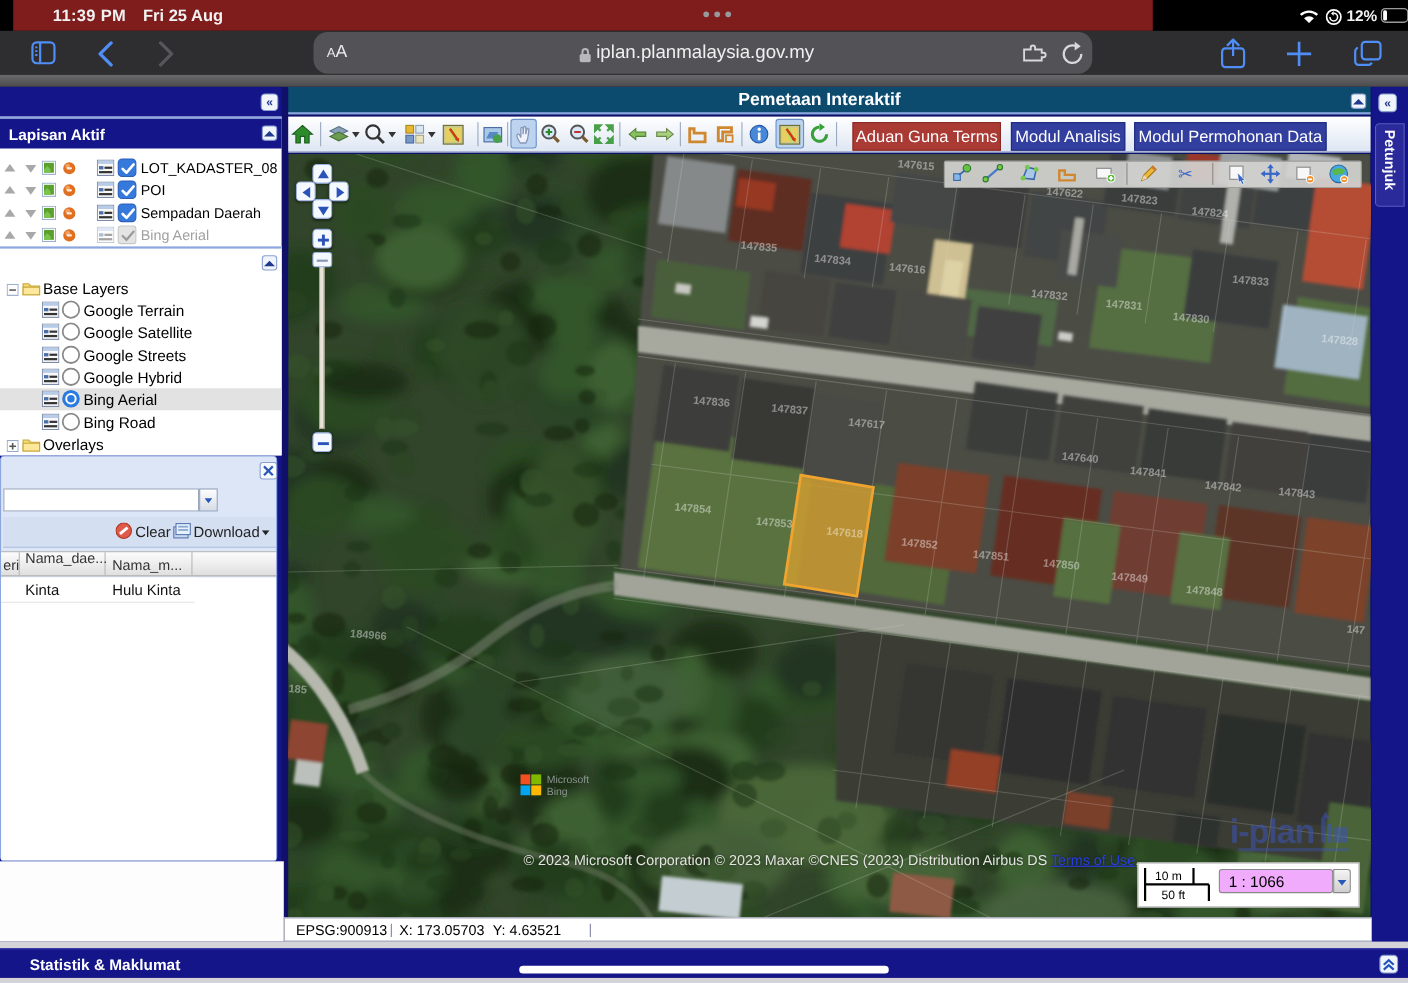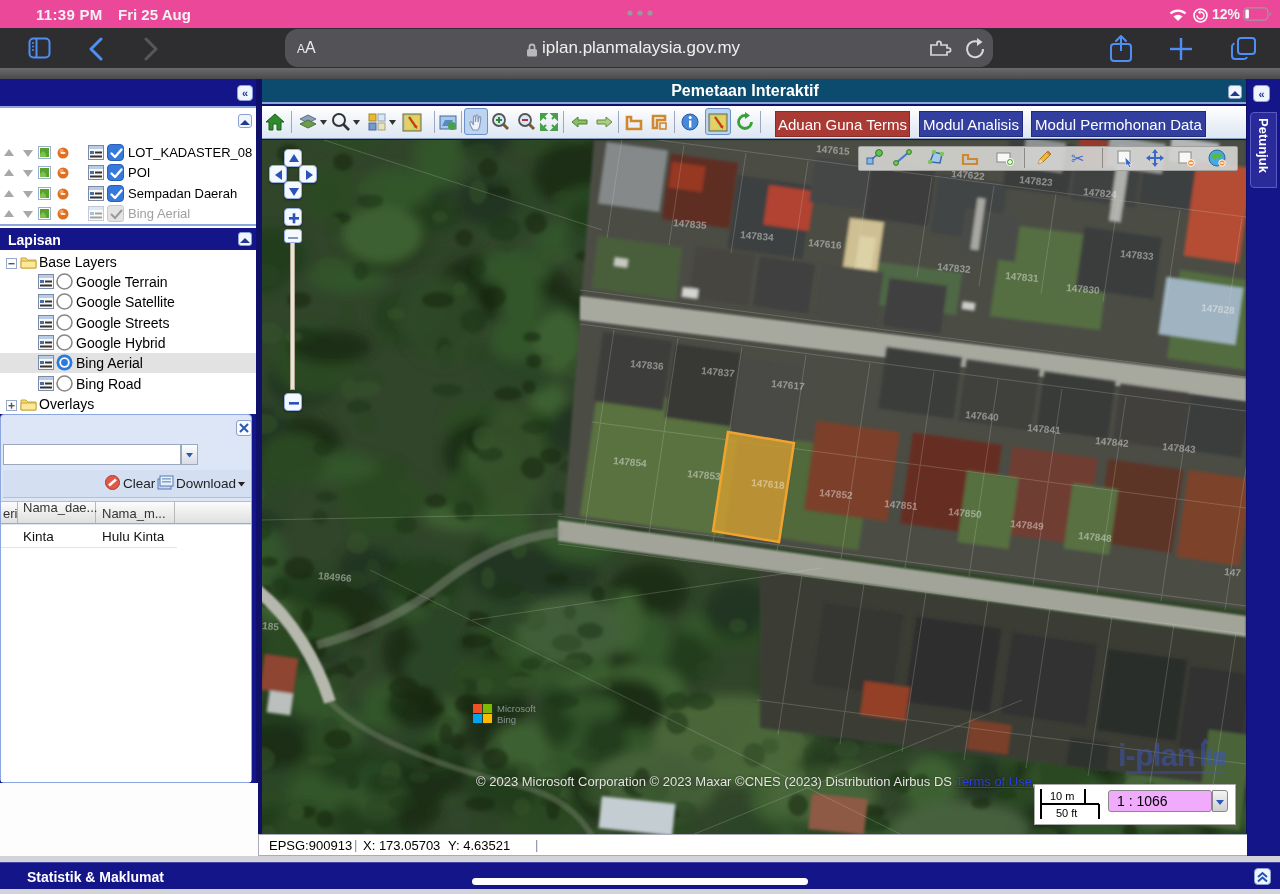"11:39 PM" div.abs { background: #ec4899 -> #7f1d1d; left: 0 -> 12px; width: 1280px -> 1036px }
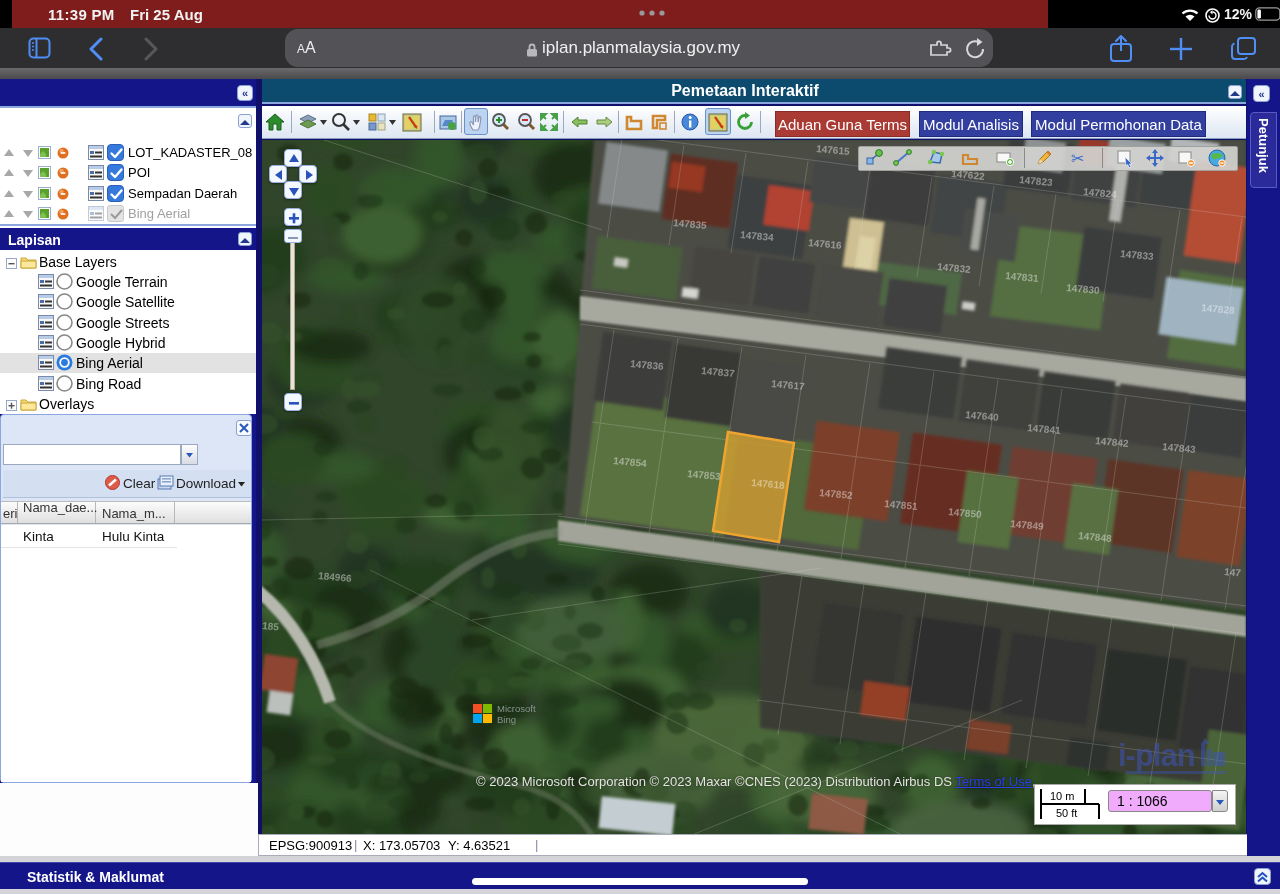"Lapisan Aktif" div.abs { html: none -> <div> <span>Lapisan Aktif</span> </div> }
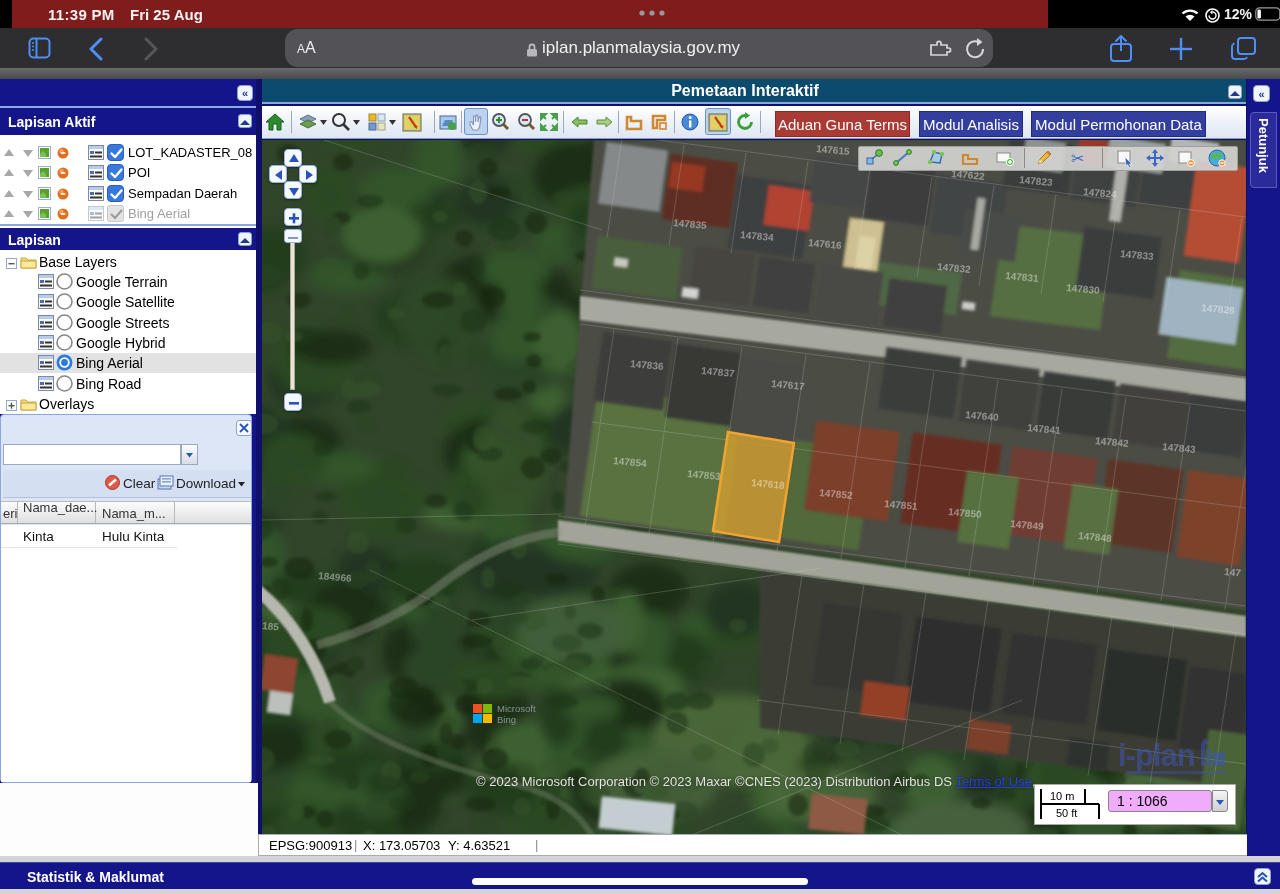"Lapisan" div.abs { html: <div> <span>Lapisan</span> </div> -> none }
